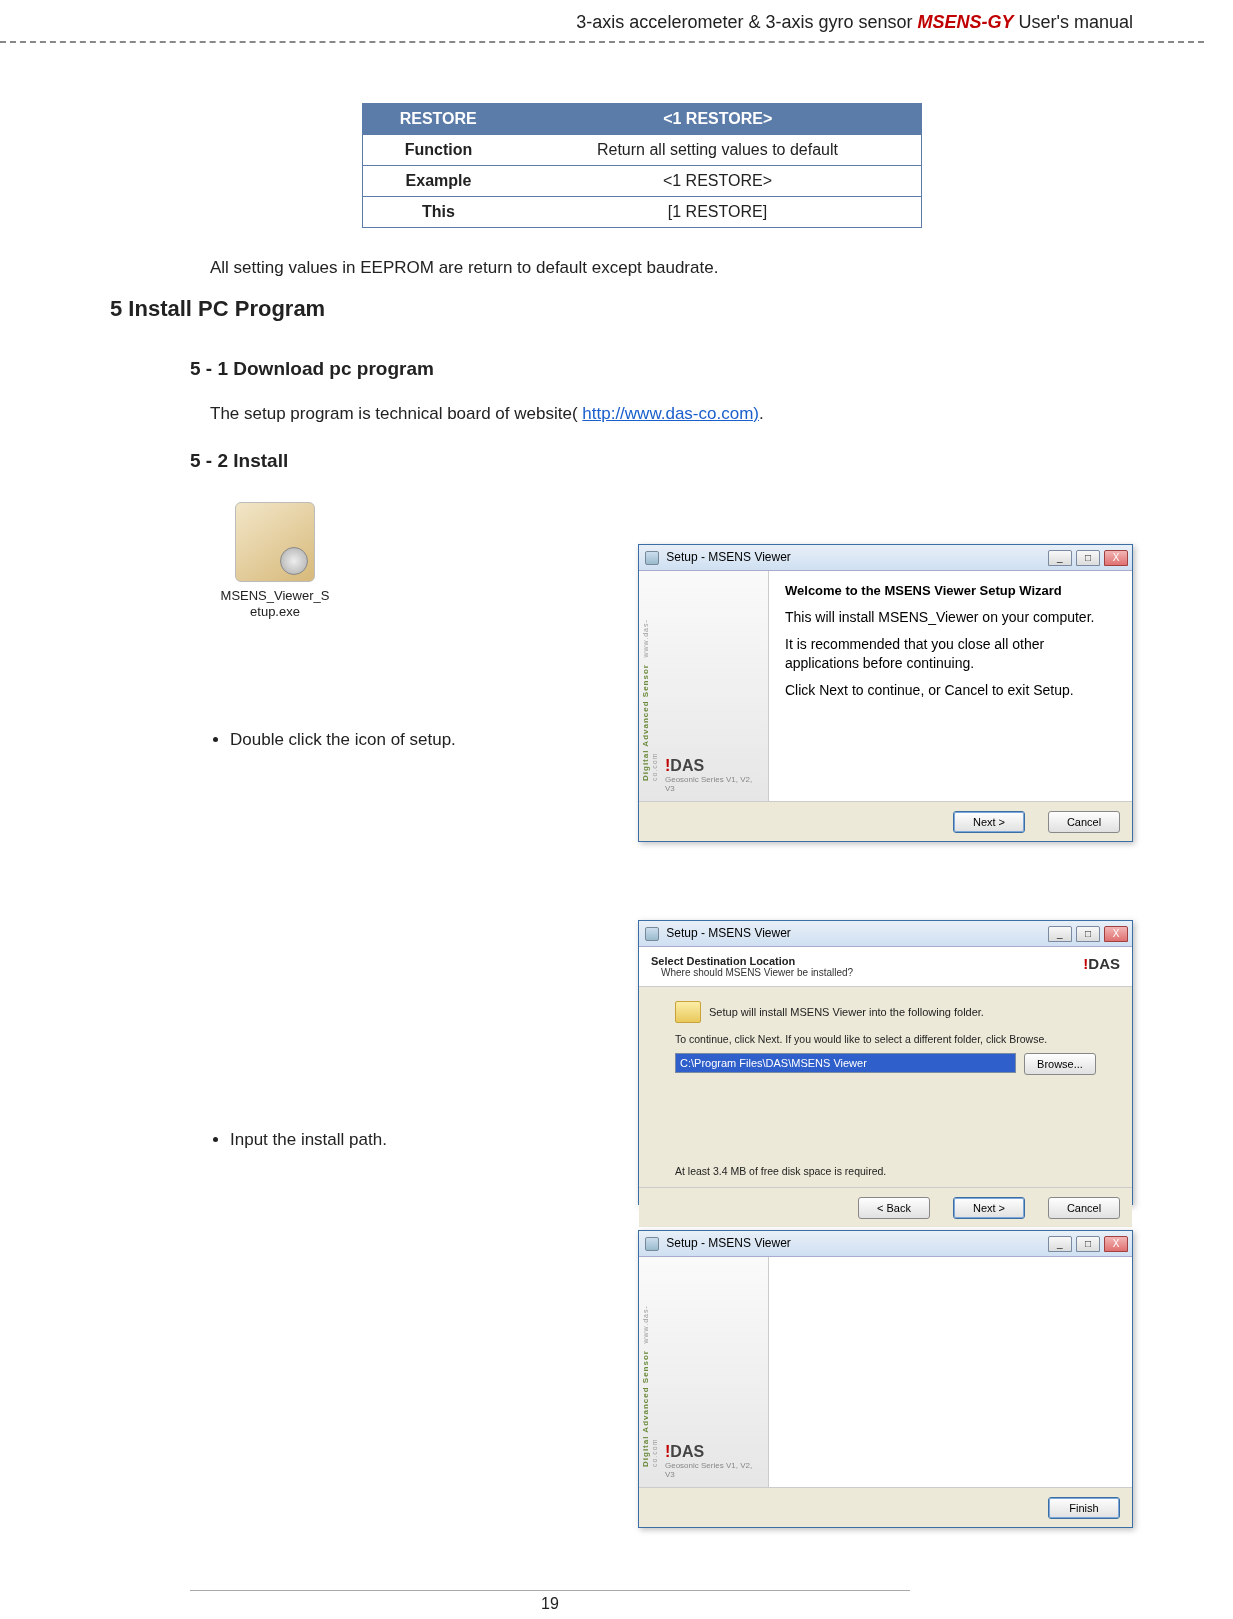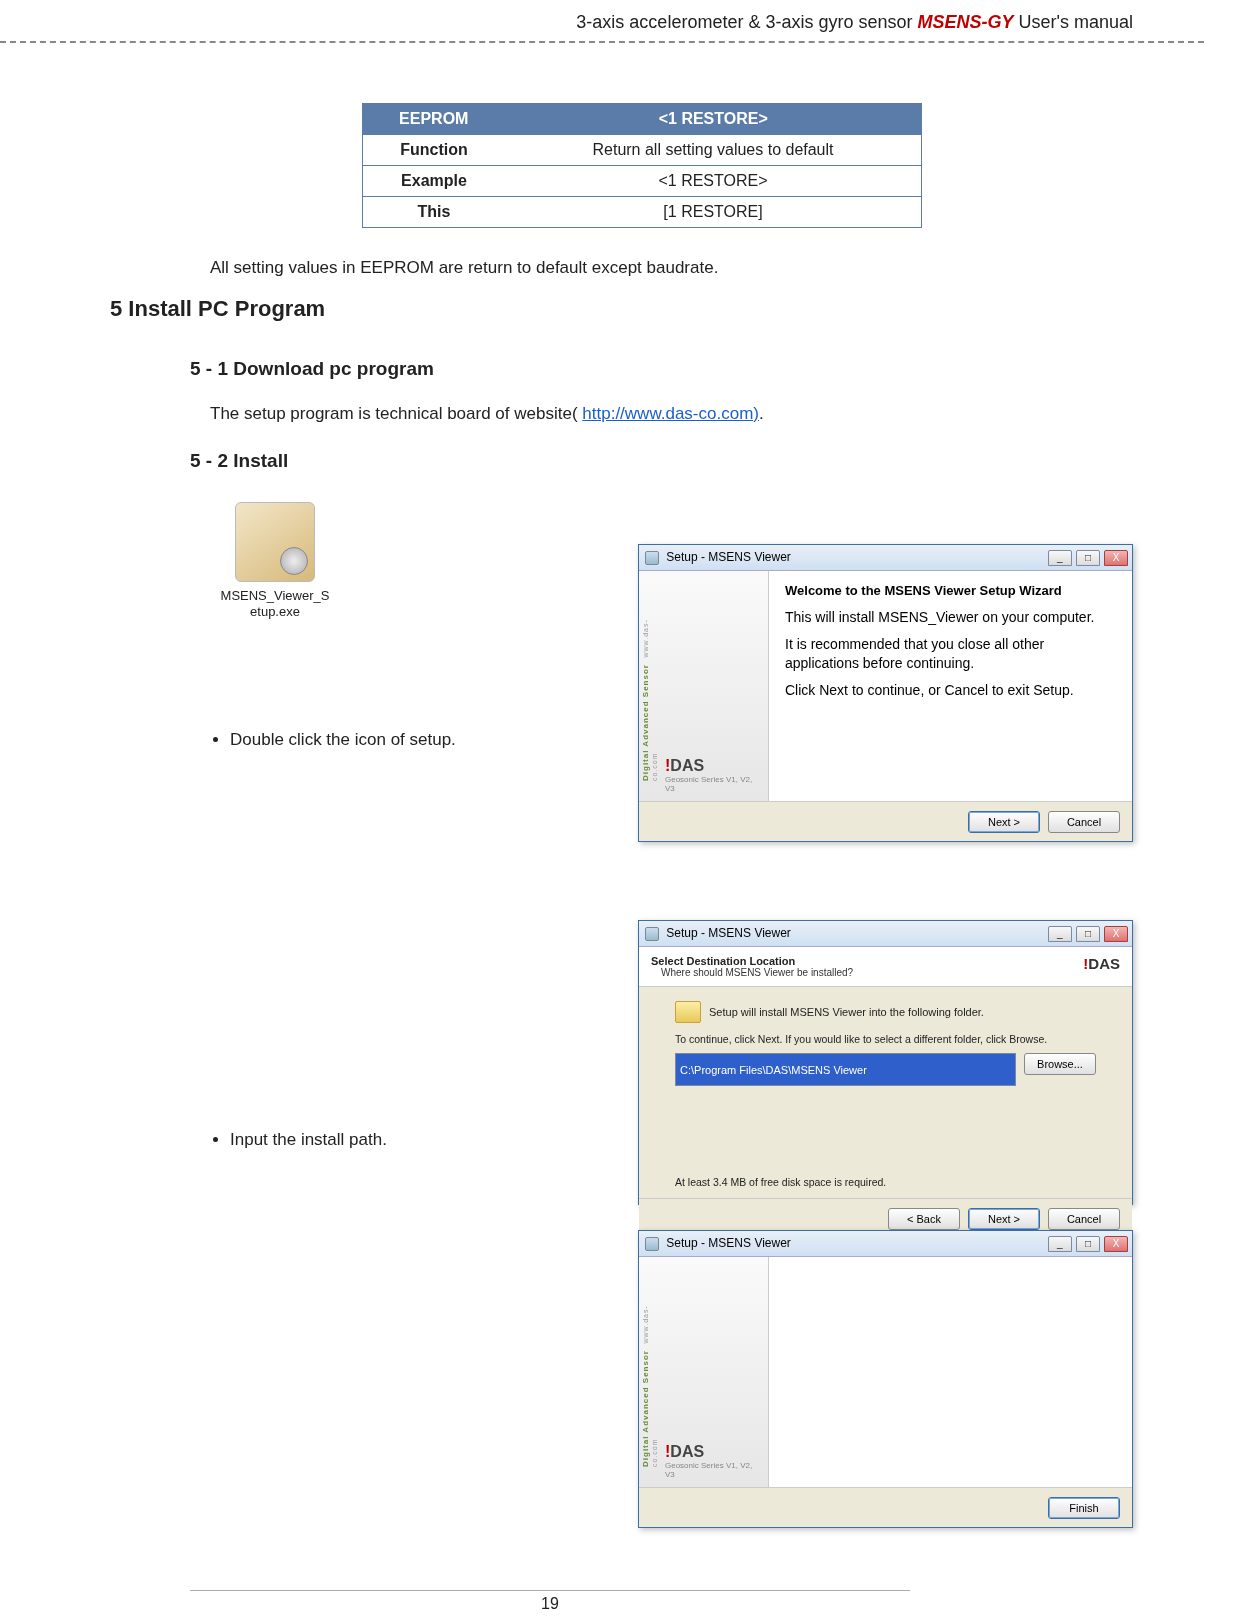"EEPROM" th { text: EEPROM -> RESTORE }
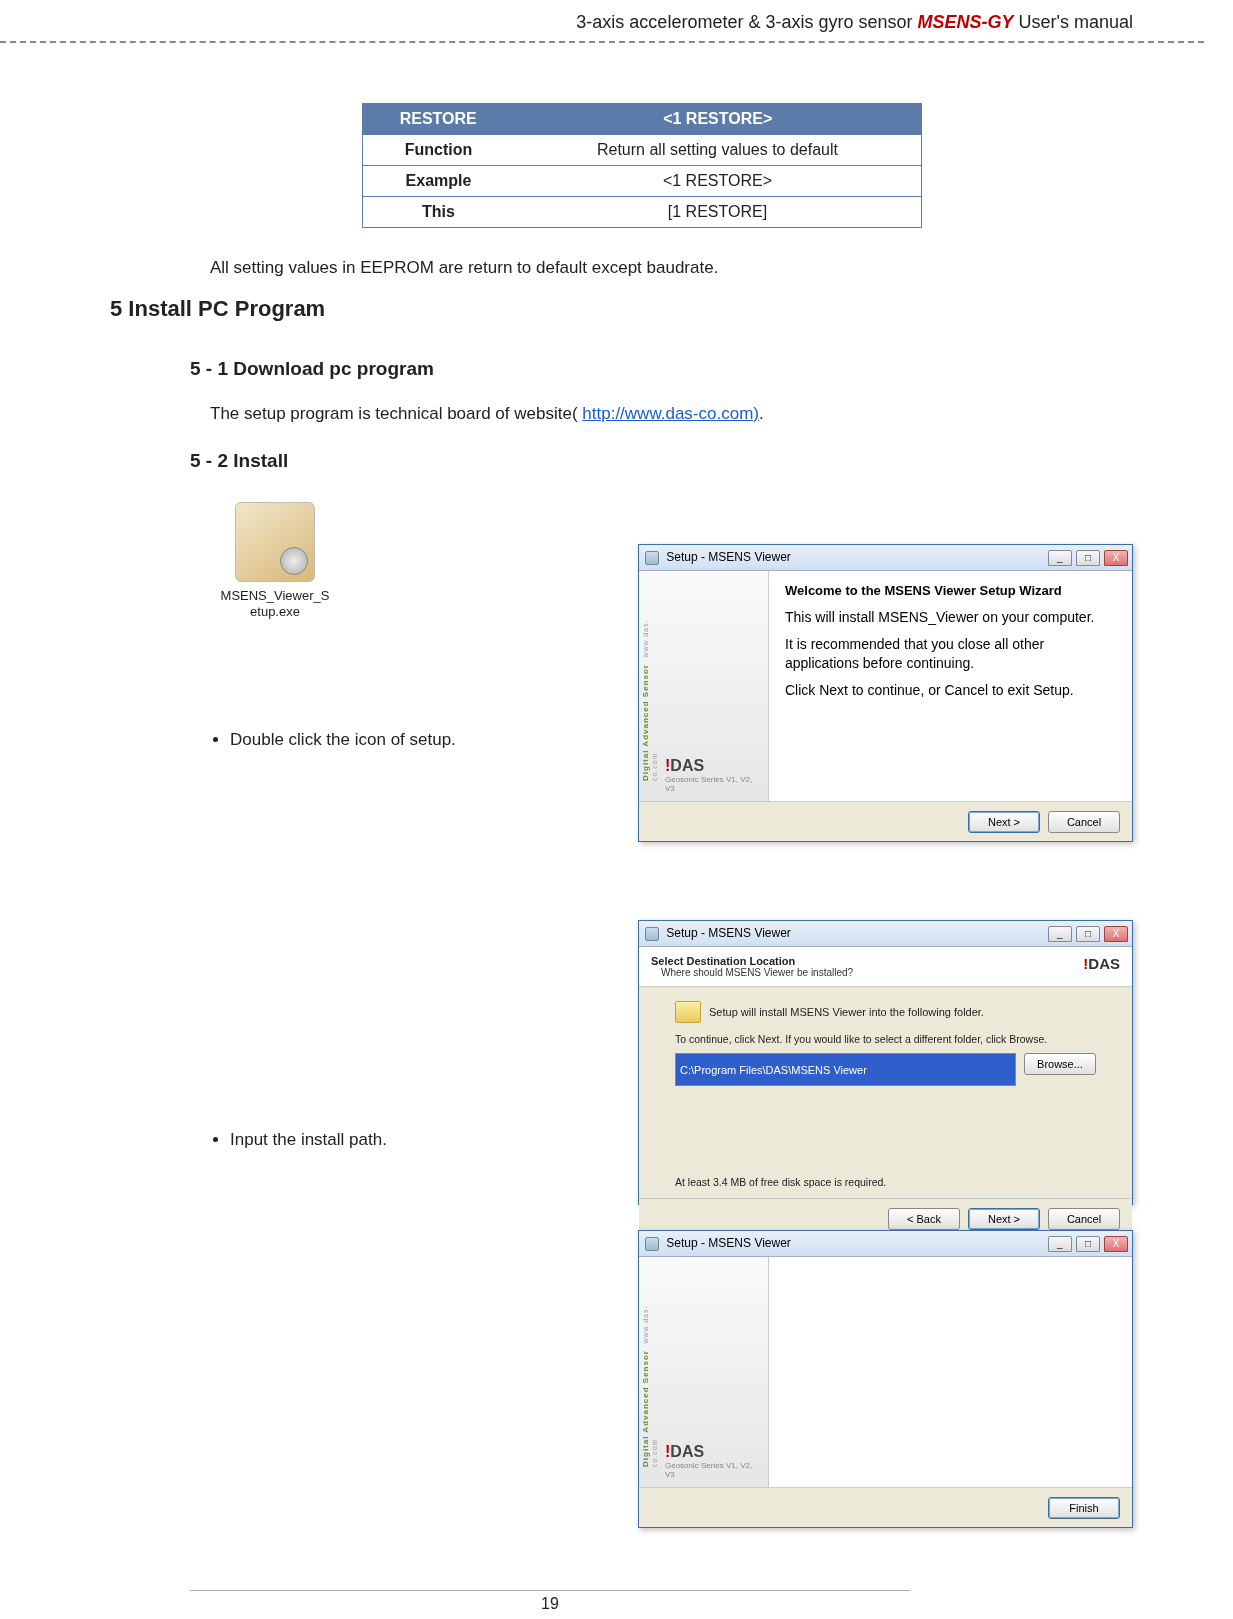"Next >" .wizard .footer { gap: 8px -> 23px }
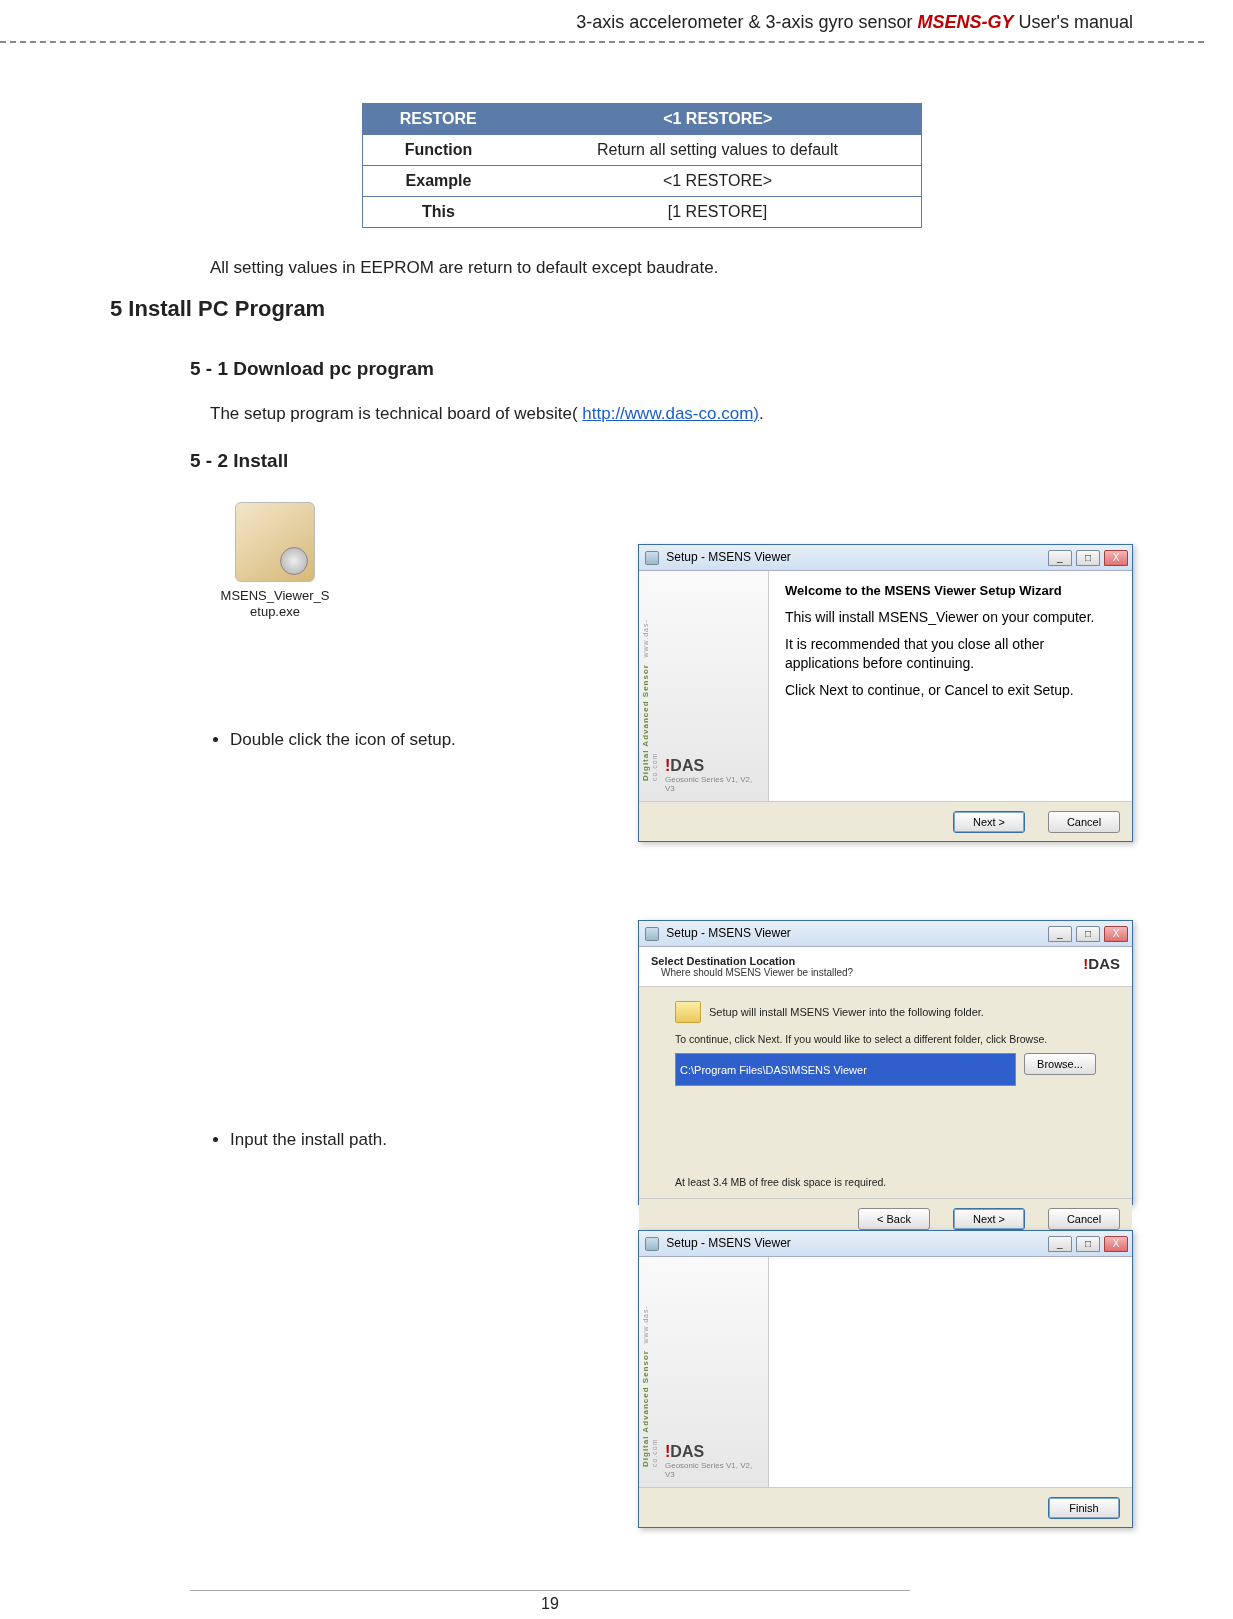"C:\Program Files\DAS\MSENS Viewer" .wizard .body2 .path-row input[type="text"] { height: 33px -> 20px }
